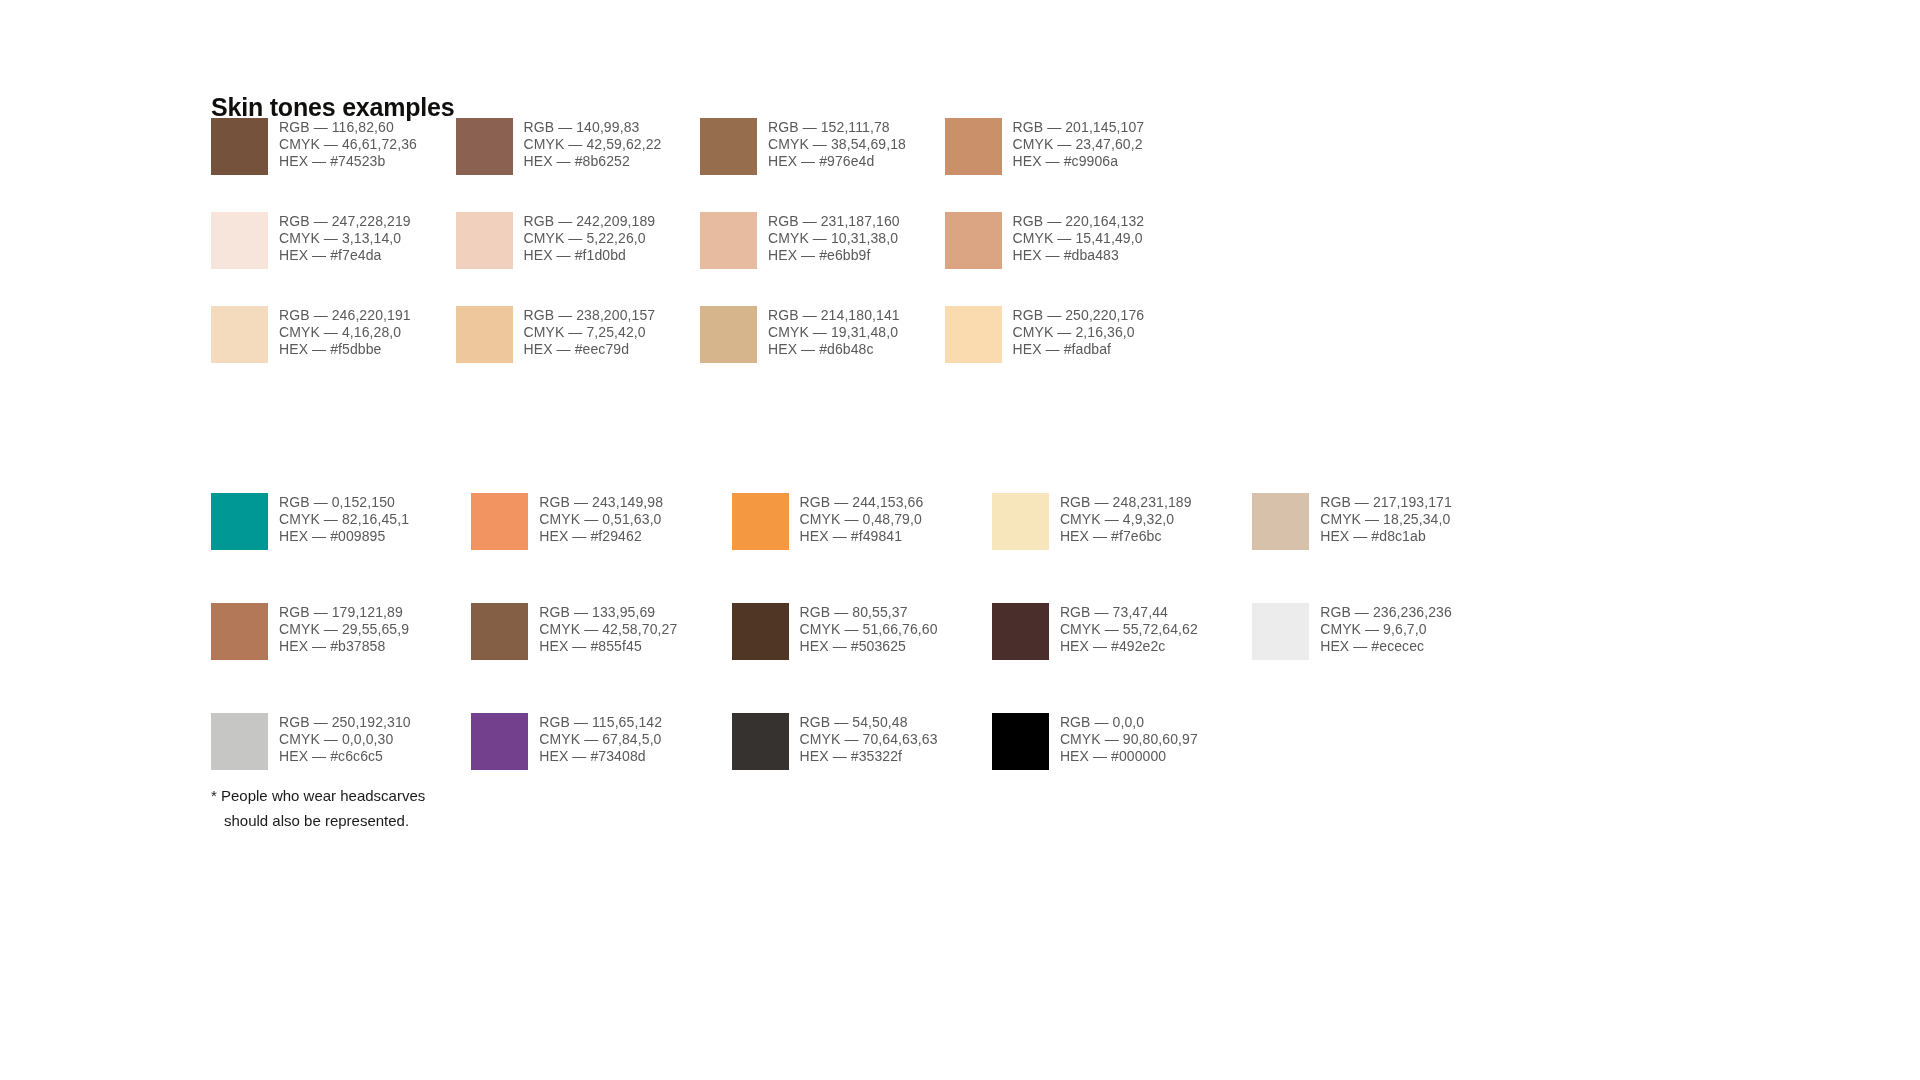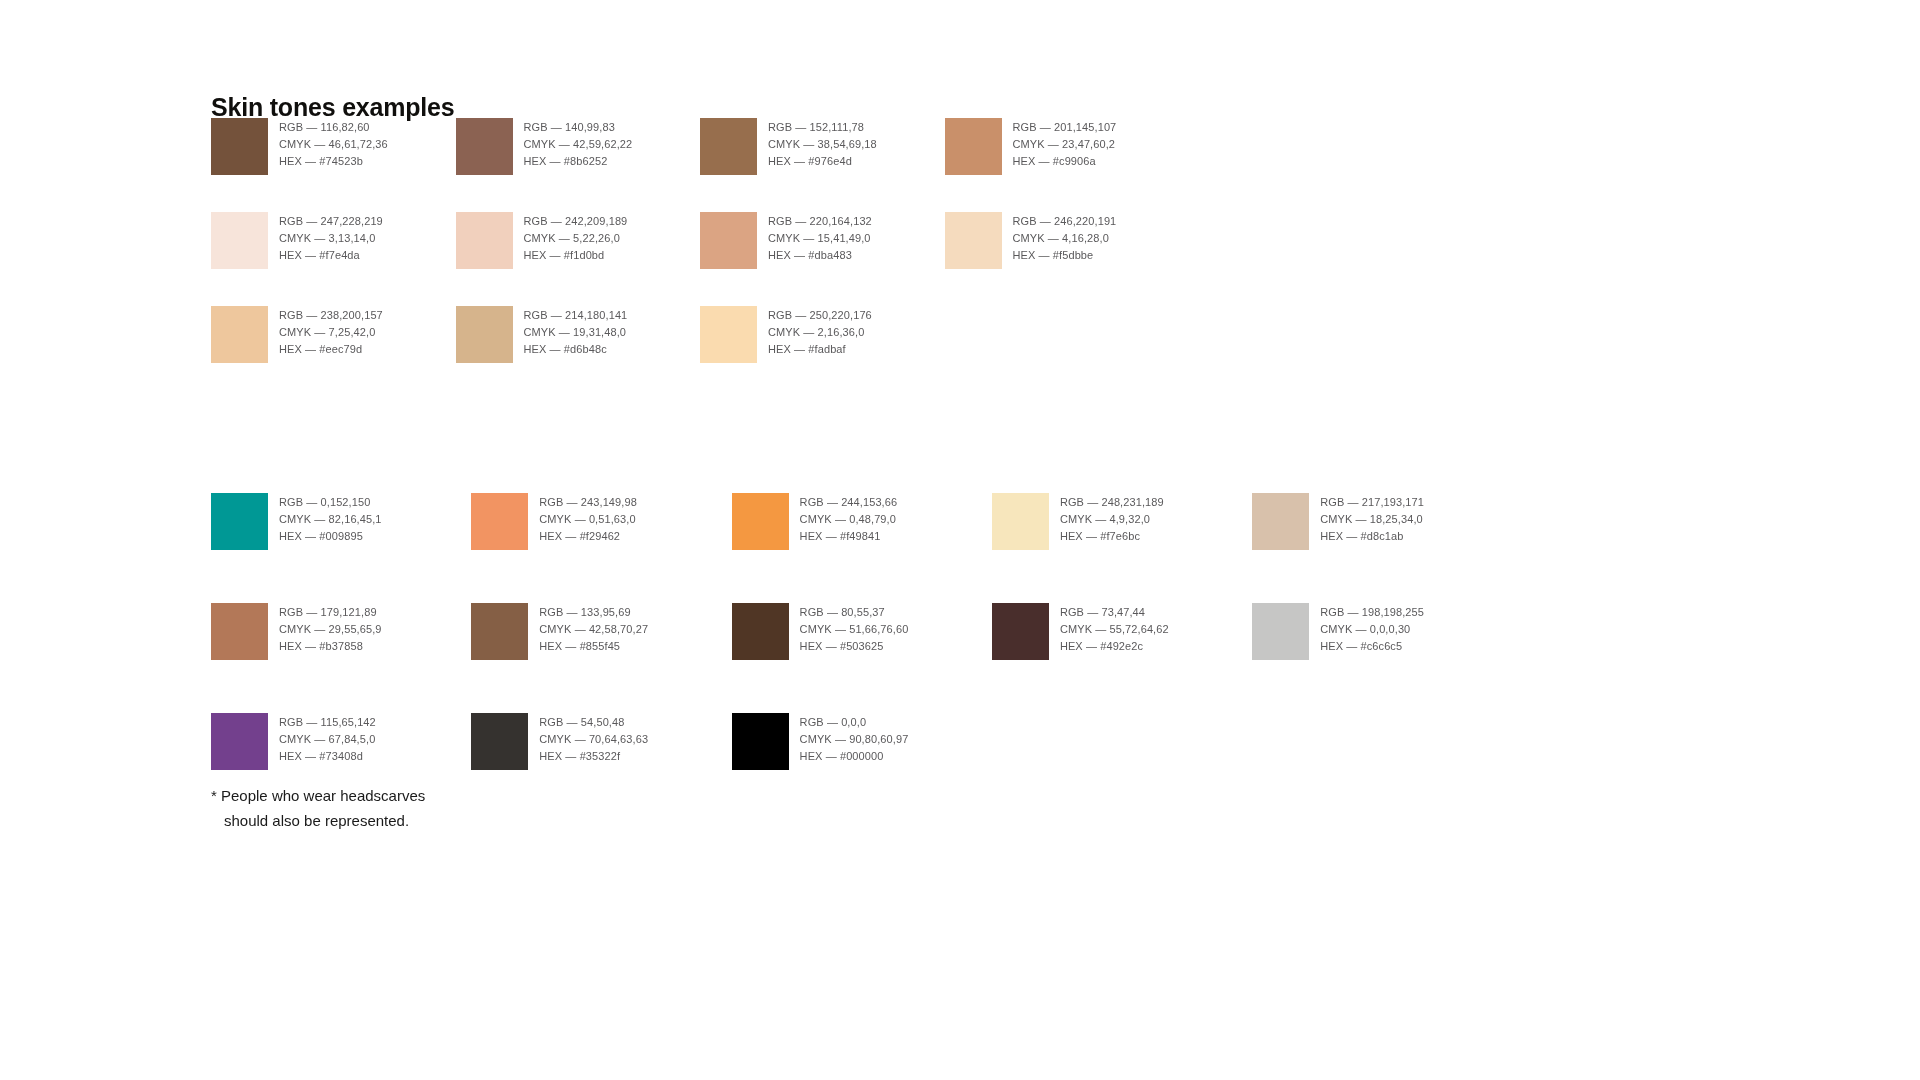"RGB — 116,82,60" .swatch-info { font-size: 11px -> 14px }
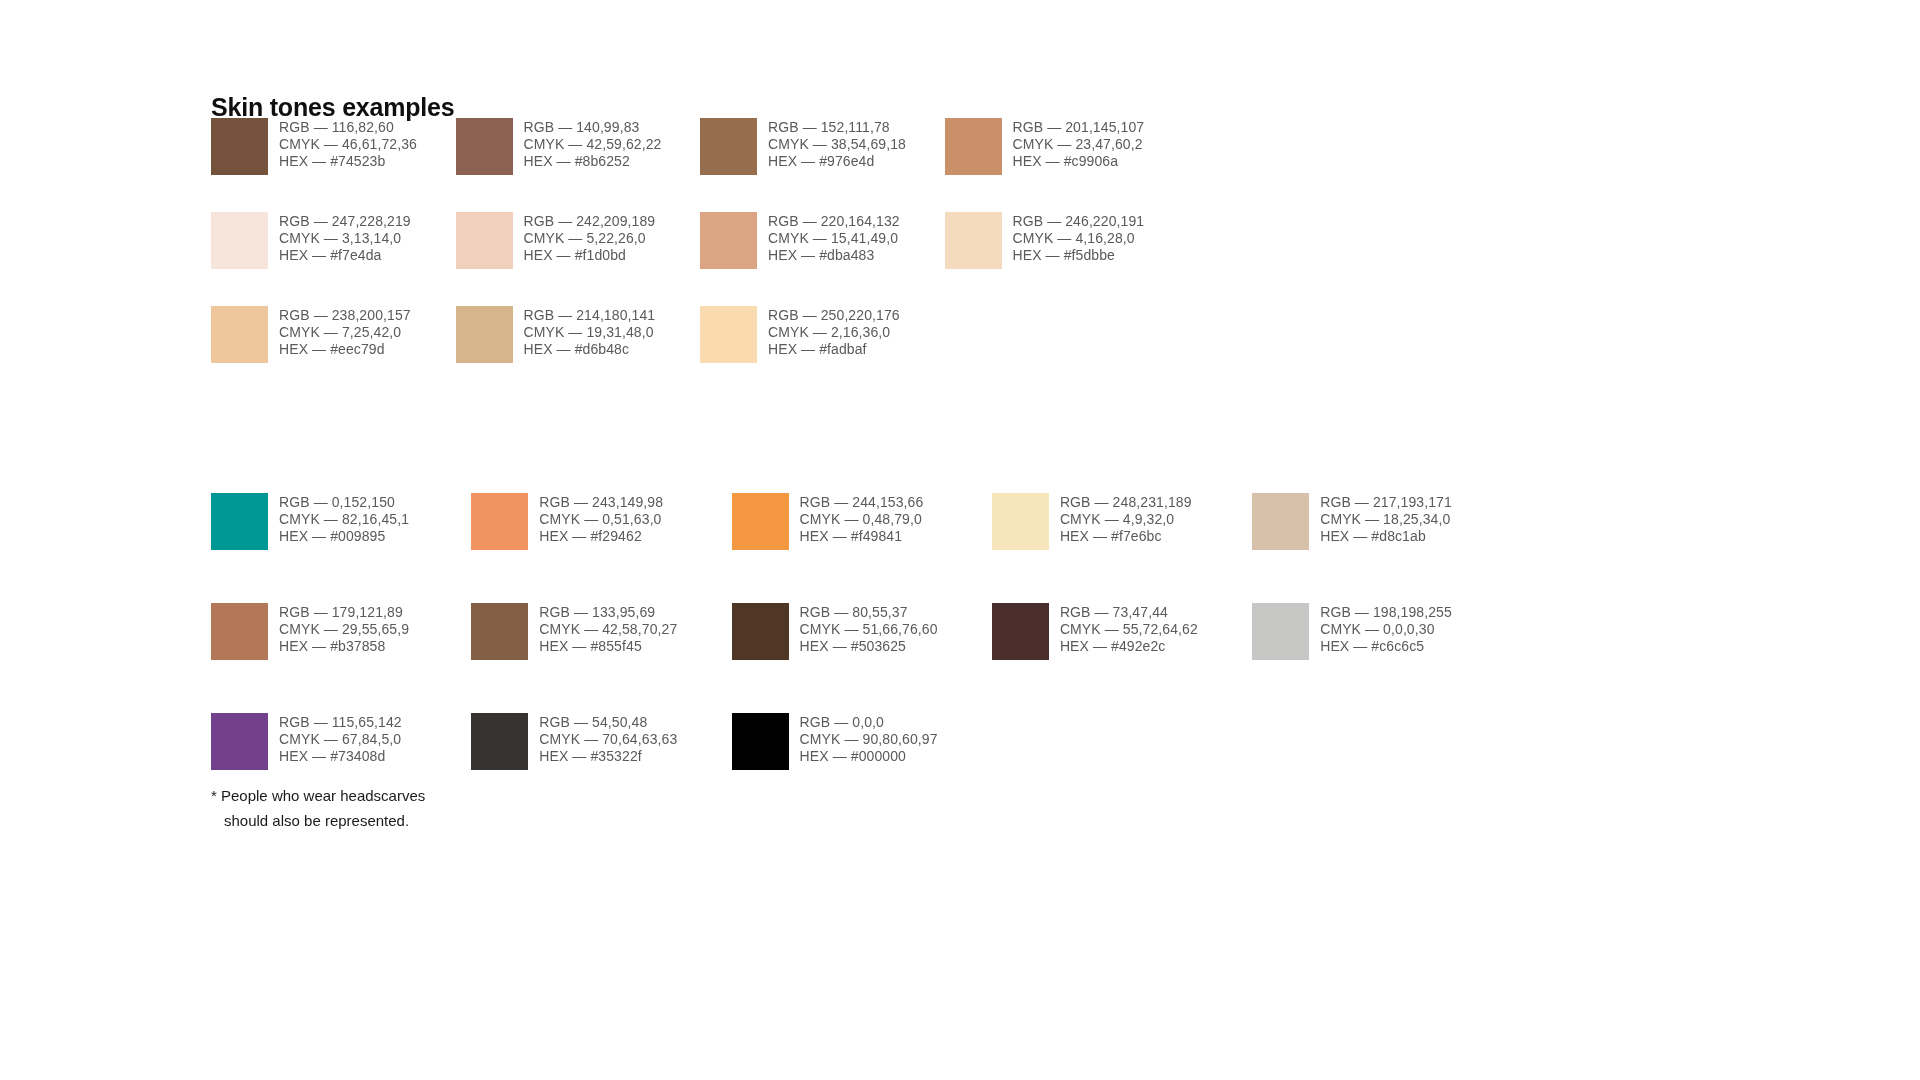"RGB — 231,187,160" div.swatch-cell { html: none -> <div> <div></div> <div> <span>RGB — 231,187,160</span> <span>CMYK — 10,31,38,0</span> <span>HEX — #e6bb9f</span> </div> </div> }
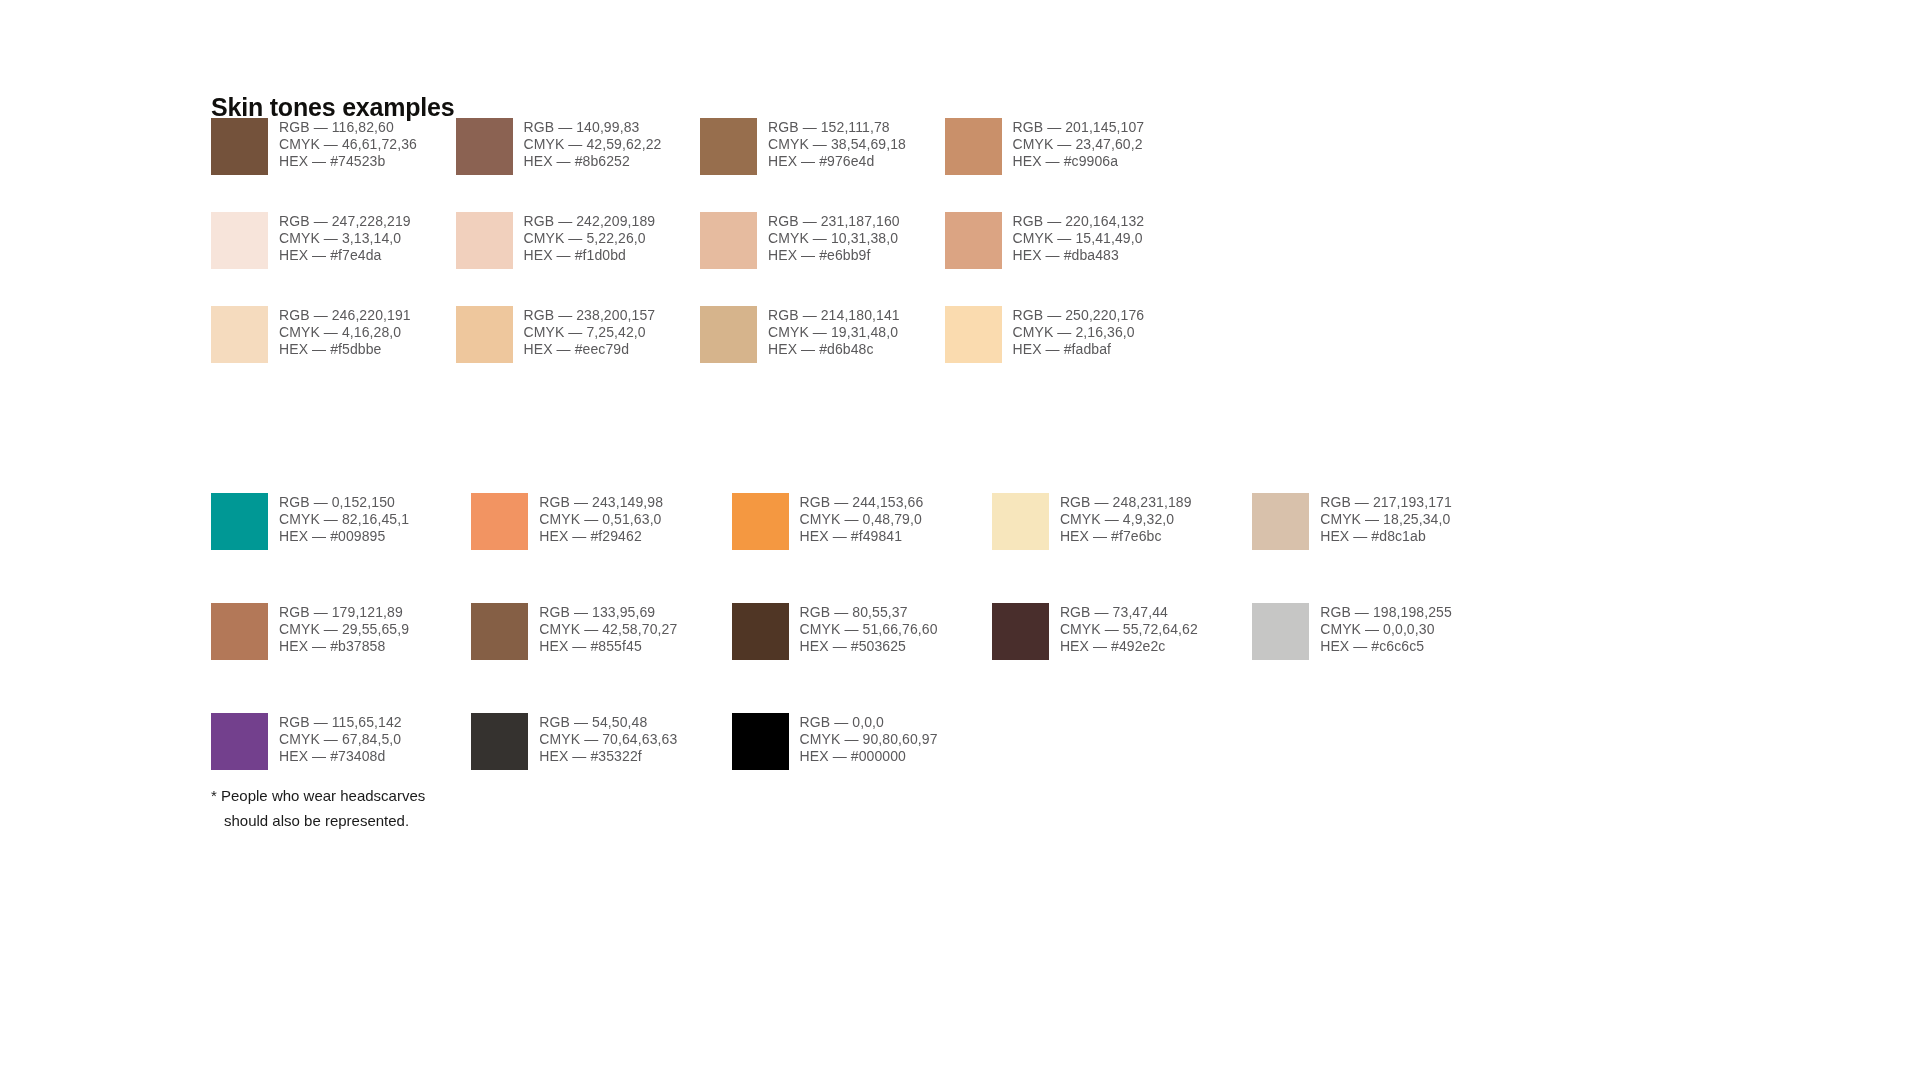"RGB — 236,236,236" div.swatch-cell { html: none -> <div> <div></div> <div> <span>RGB — 236,236,236</span> <span>CMYK — 9,6,7,0</span> <span>HEX — #ececec</span> </div> </div> }
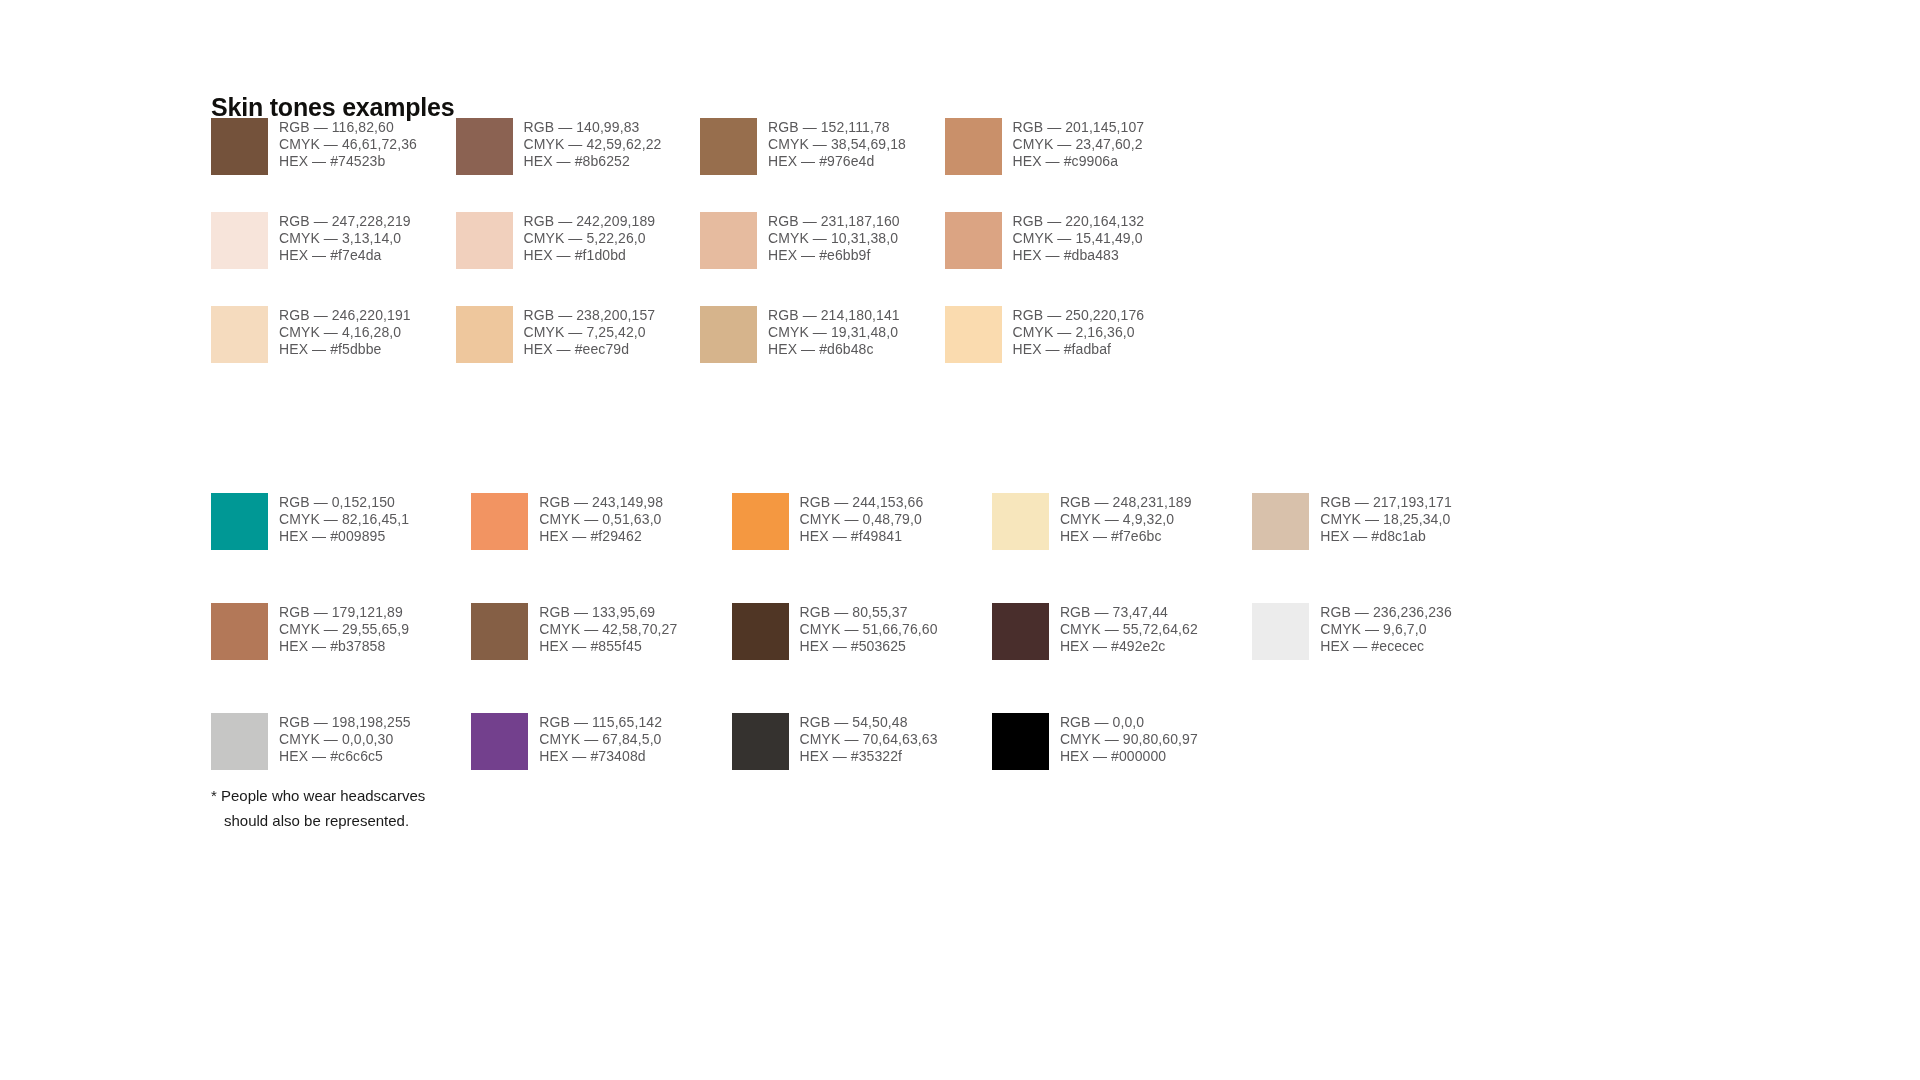"RGB — 198,198,255" span.line { text: 198,198,255 -> 250,192,310 }
